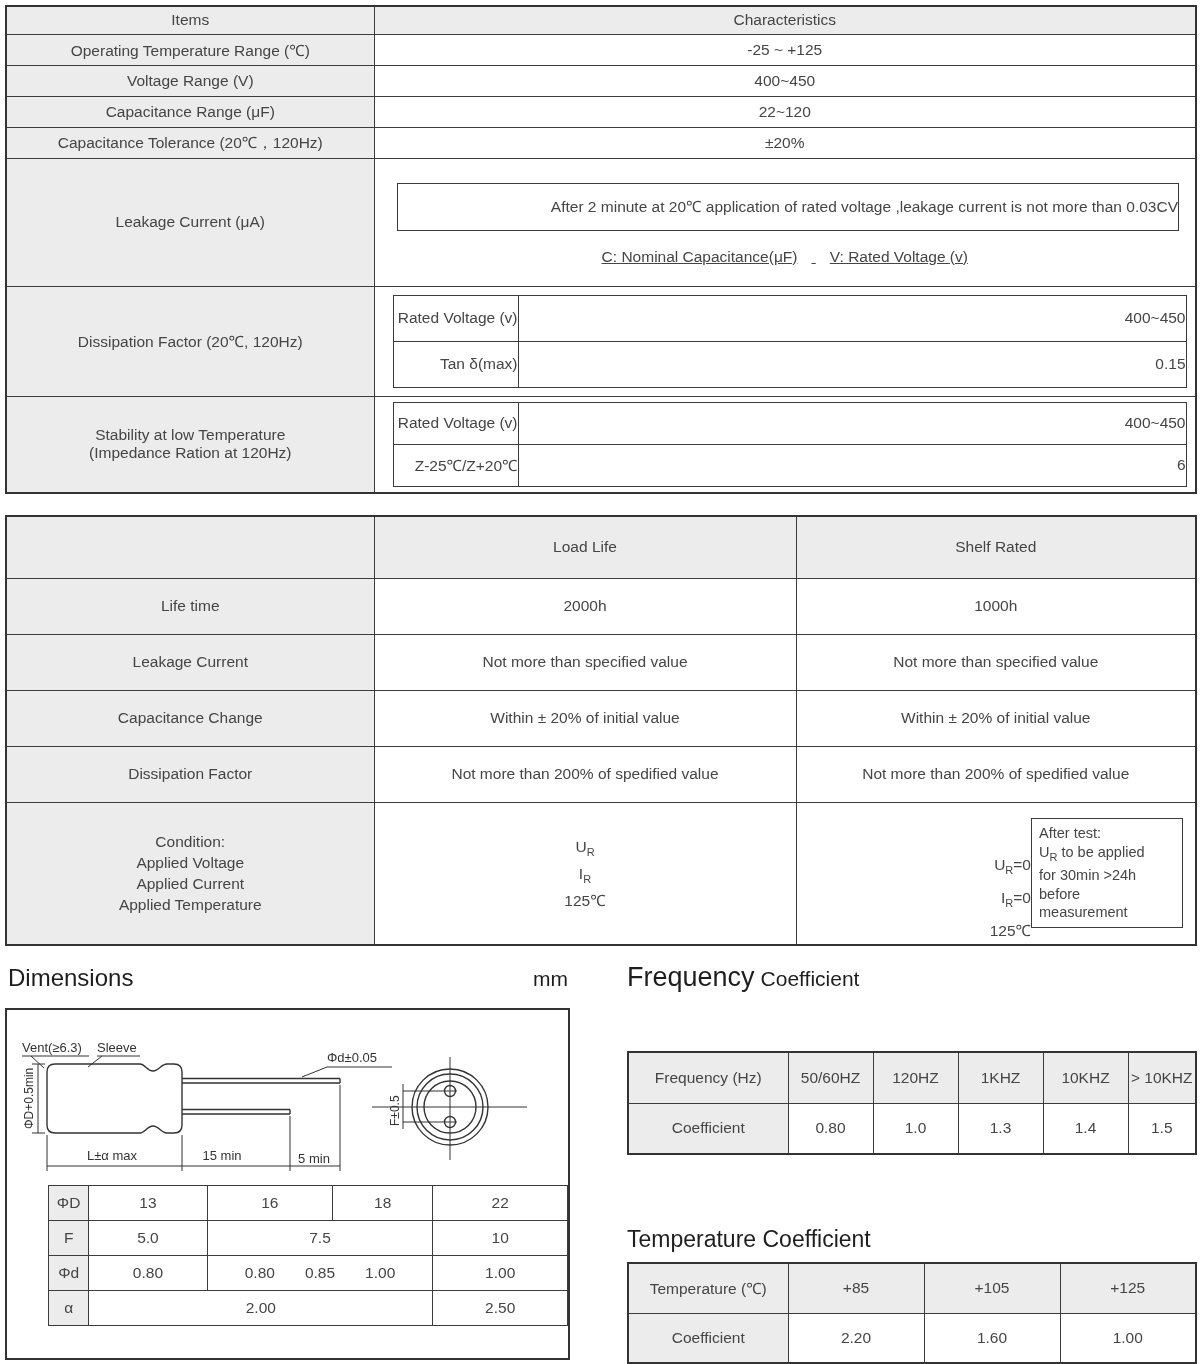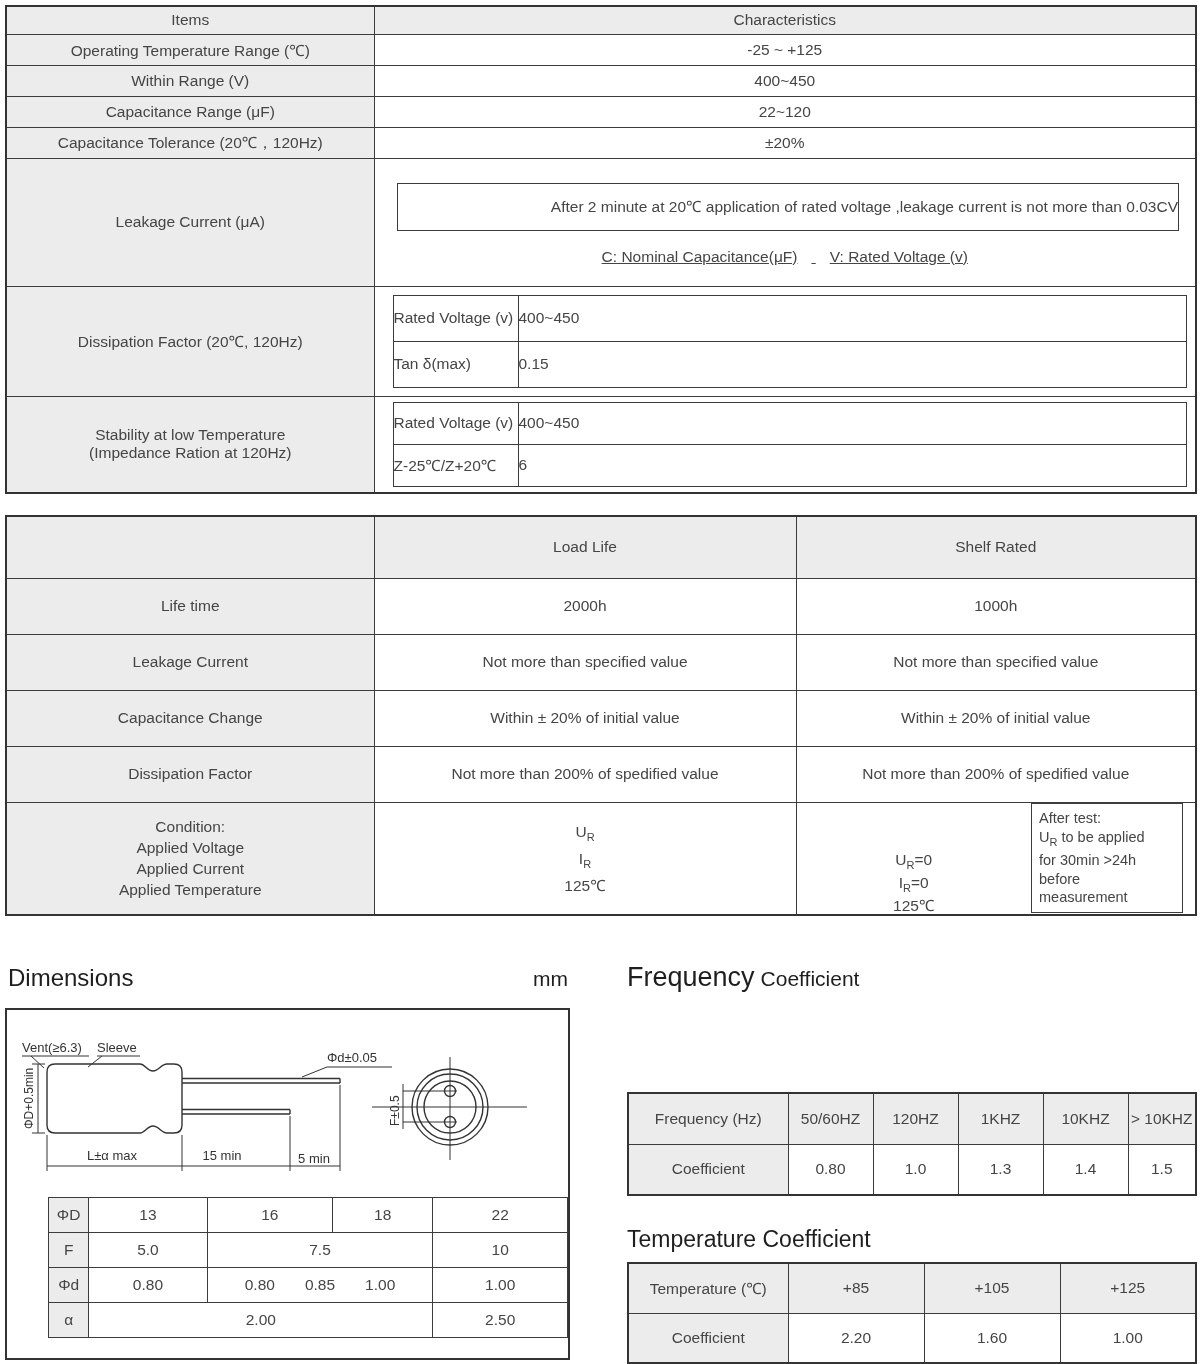"Within Range (V)" td.gray { text: Within -> Voltage }
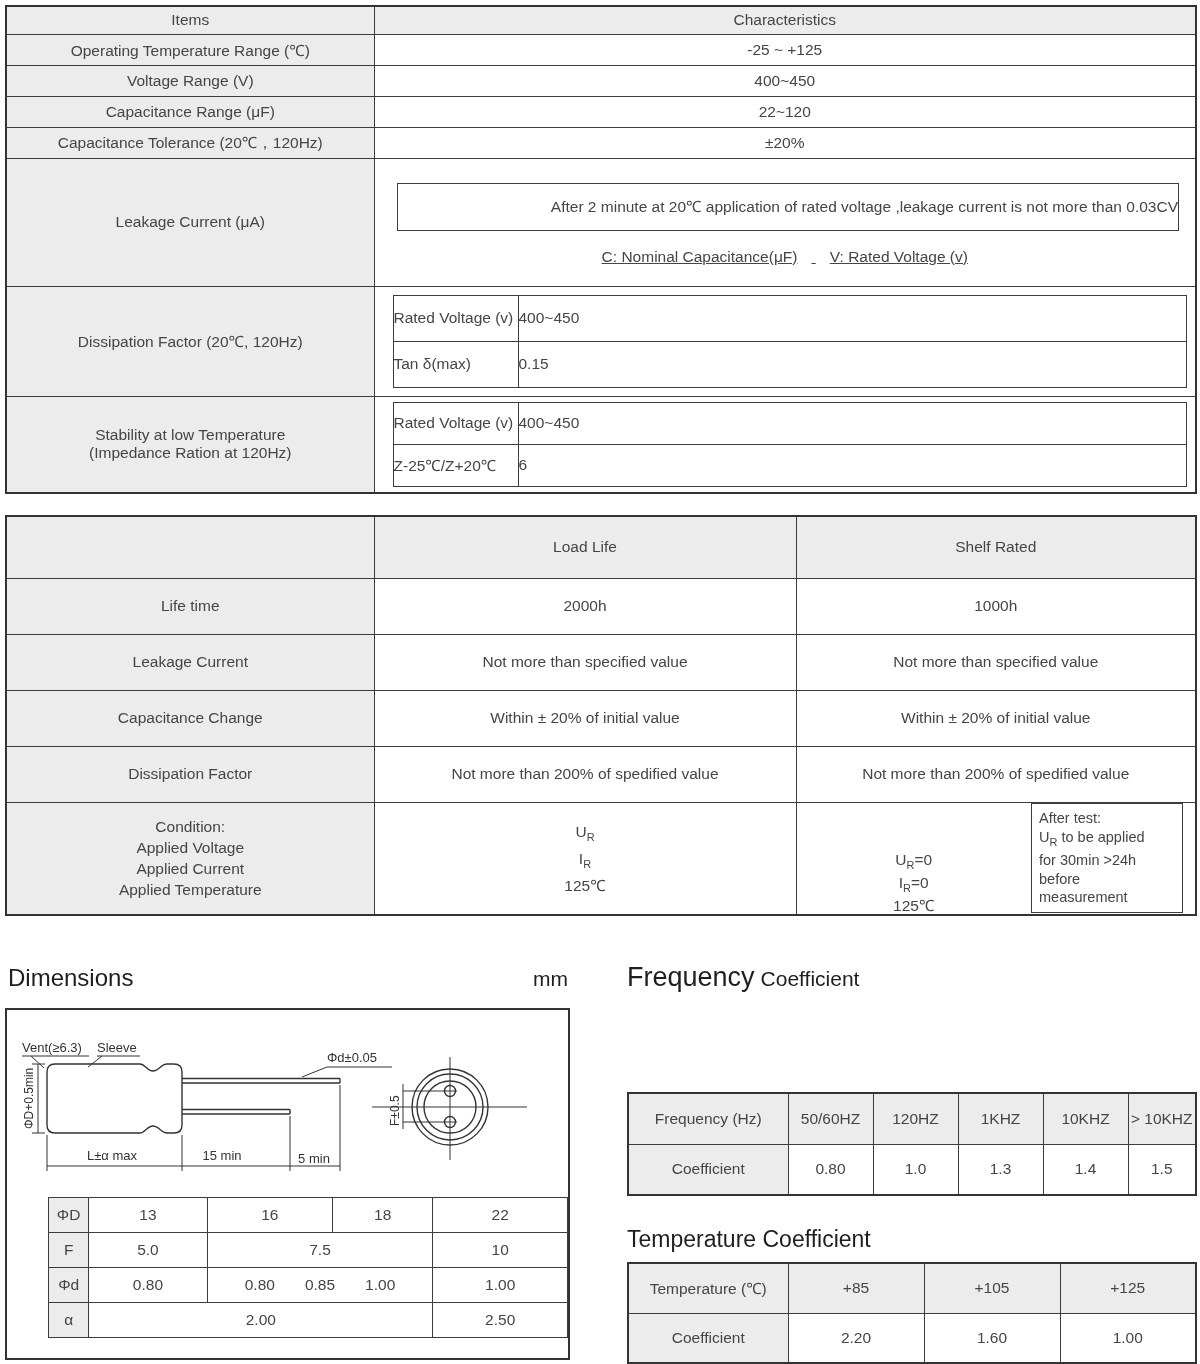"Rated Voltage (v)" table.inner td { text-align: left -> right }
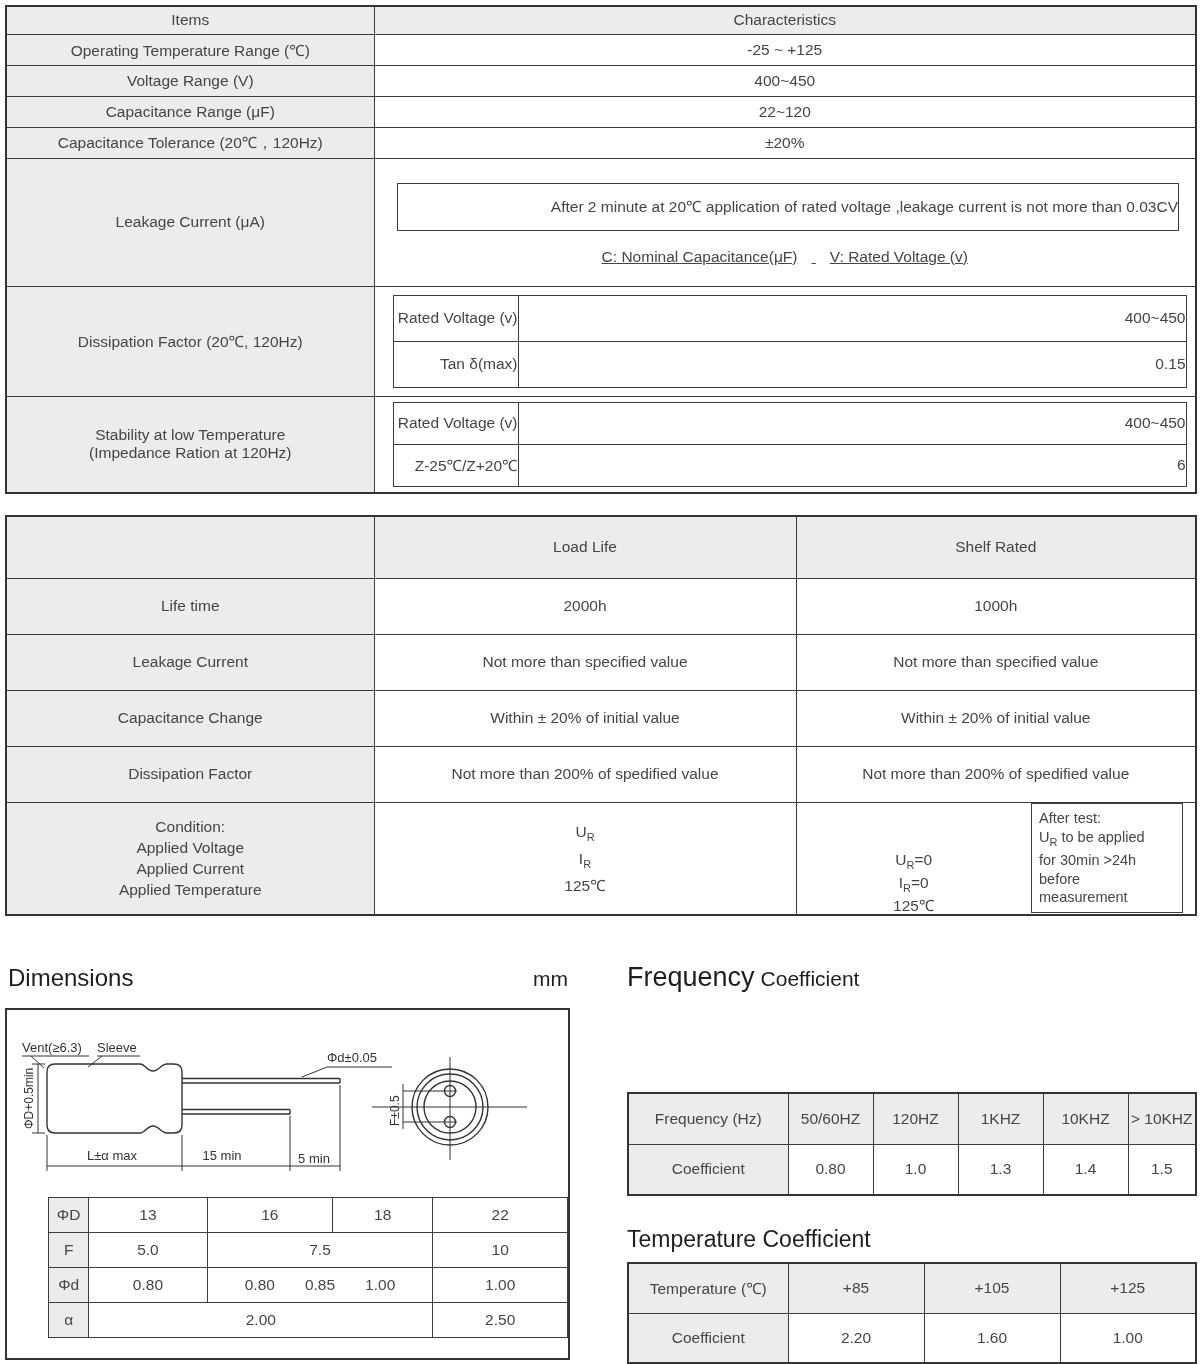"UR=0" .shelf-cond .lines { line-height: 17px -> 27px; text-align: center -> right }
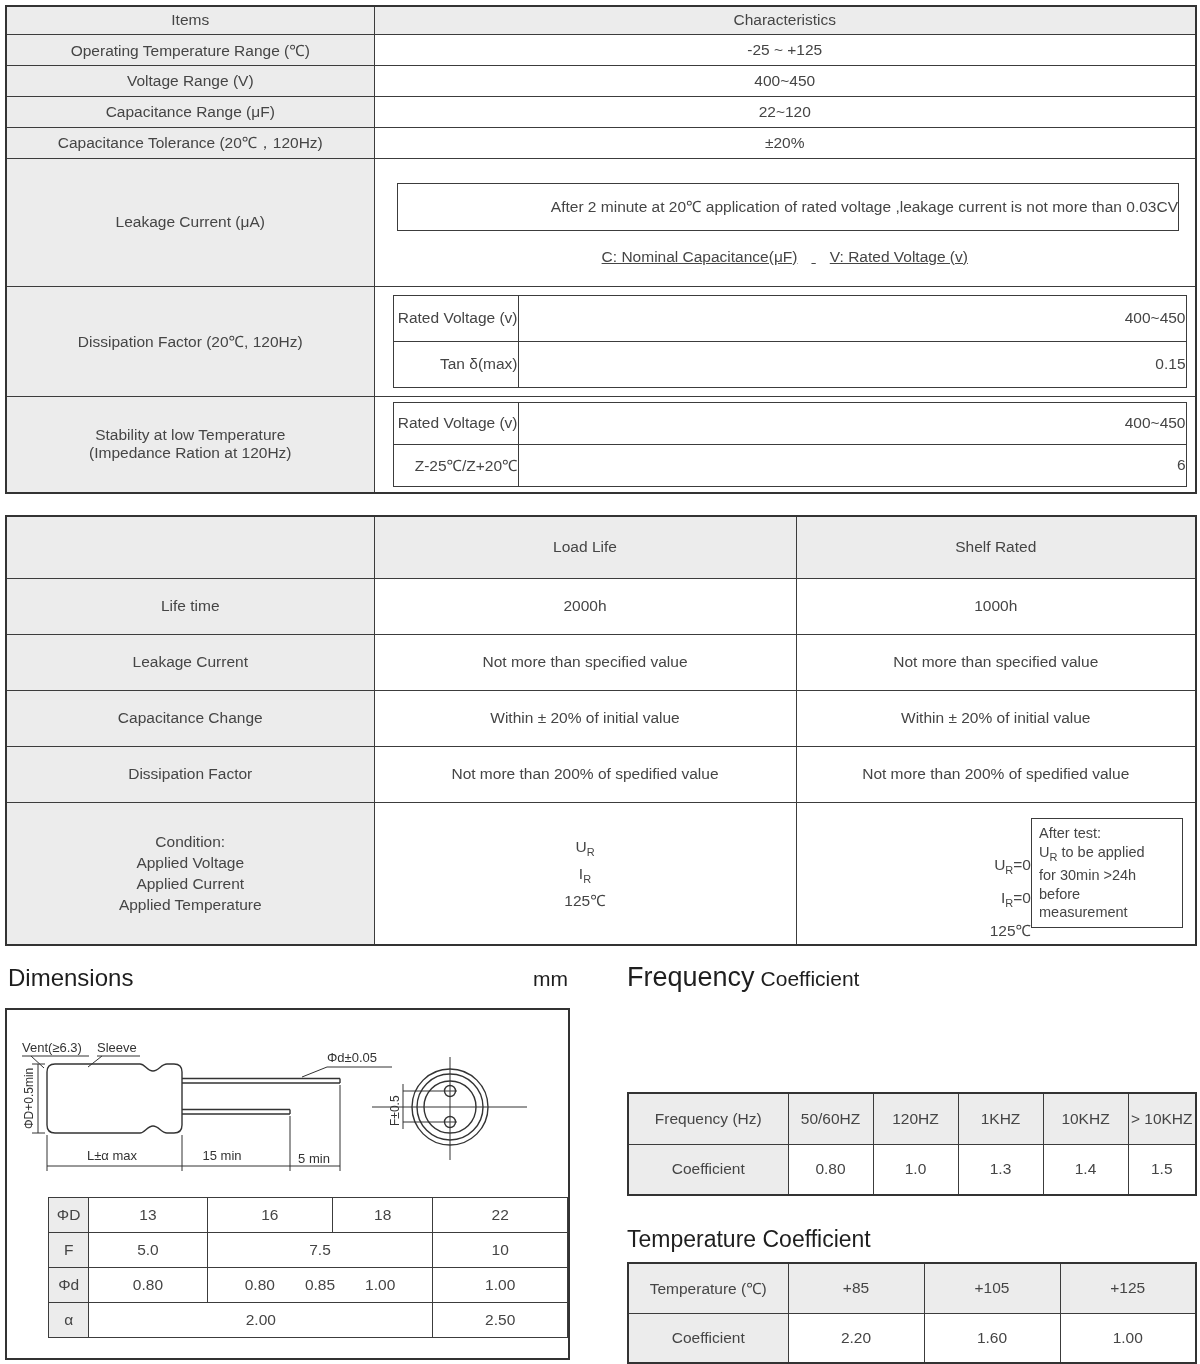"Frequency (Hz)" table.t { top: 1092px -> 1051px }
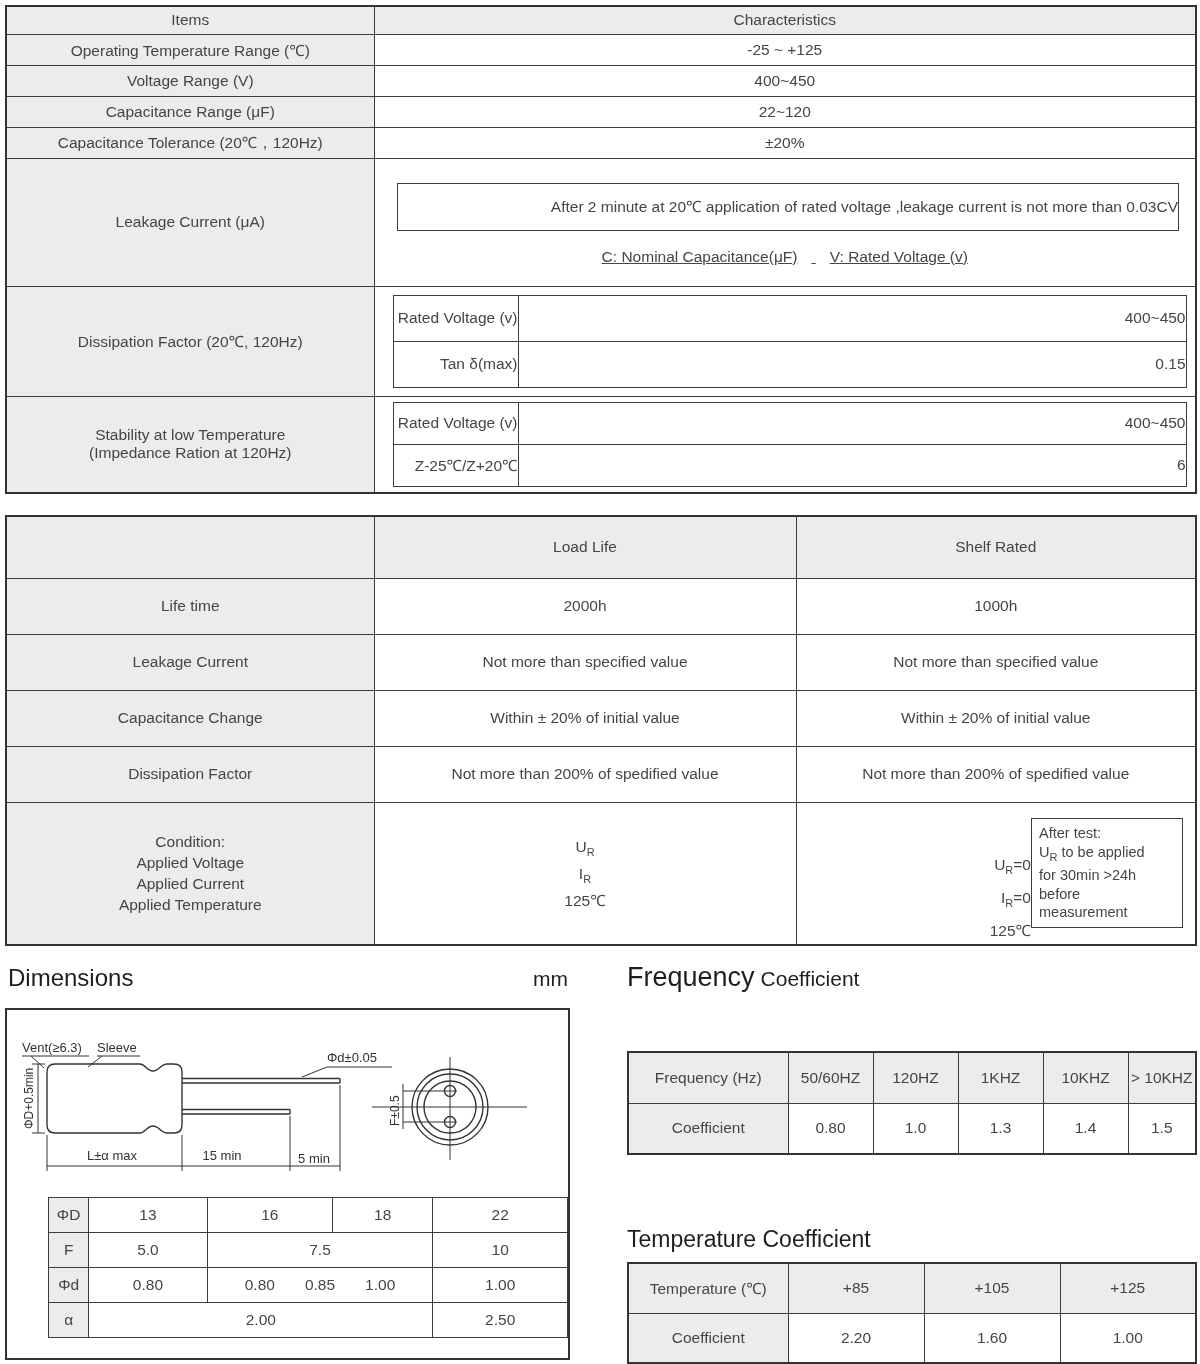"ΦD" table.dimt { top: 187px -> 175px }
